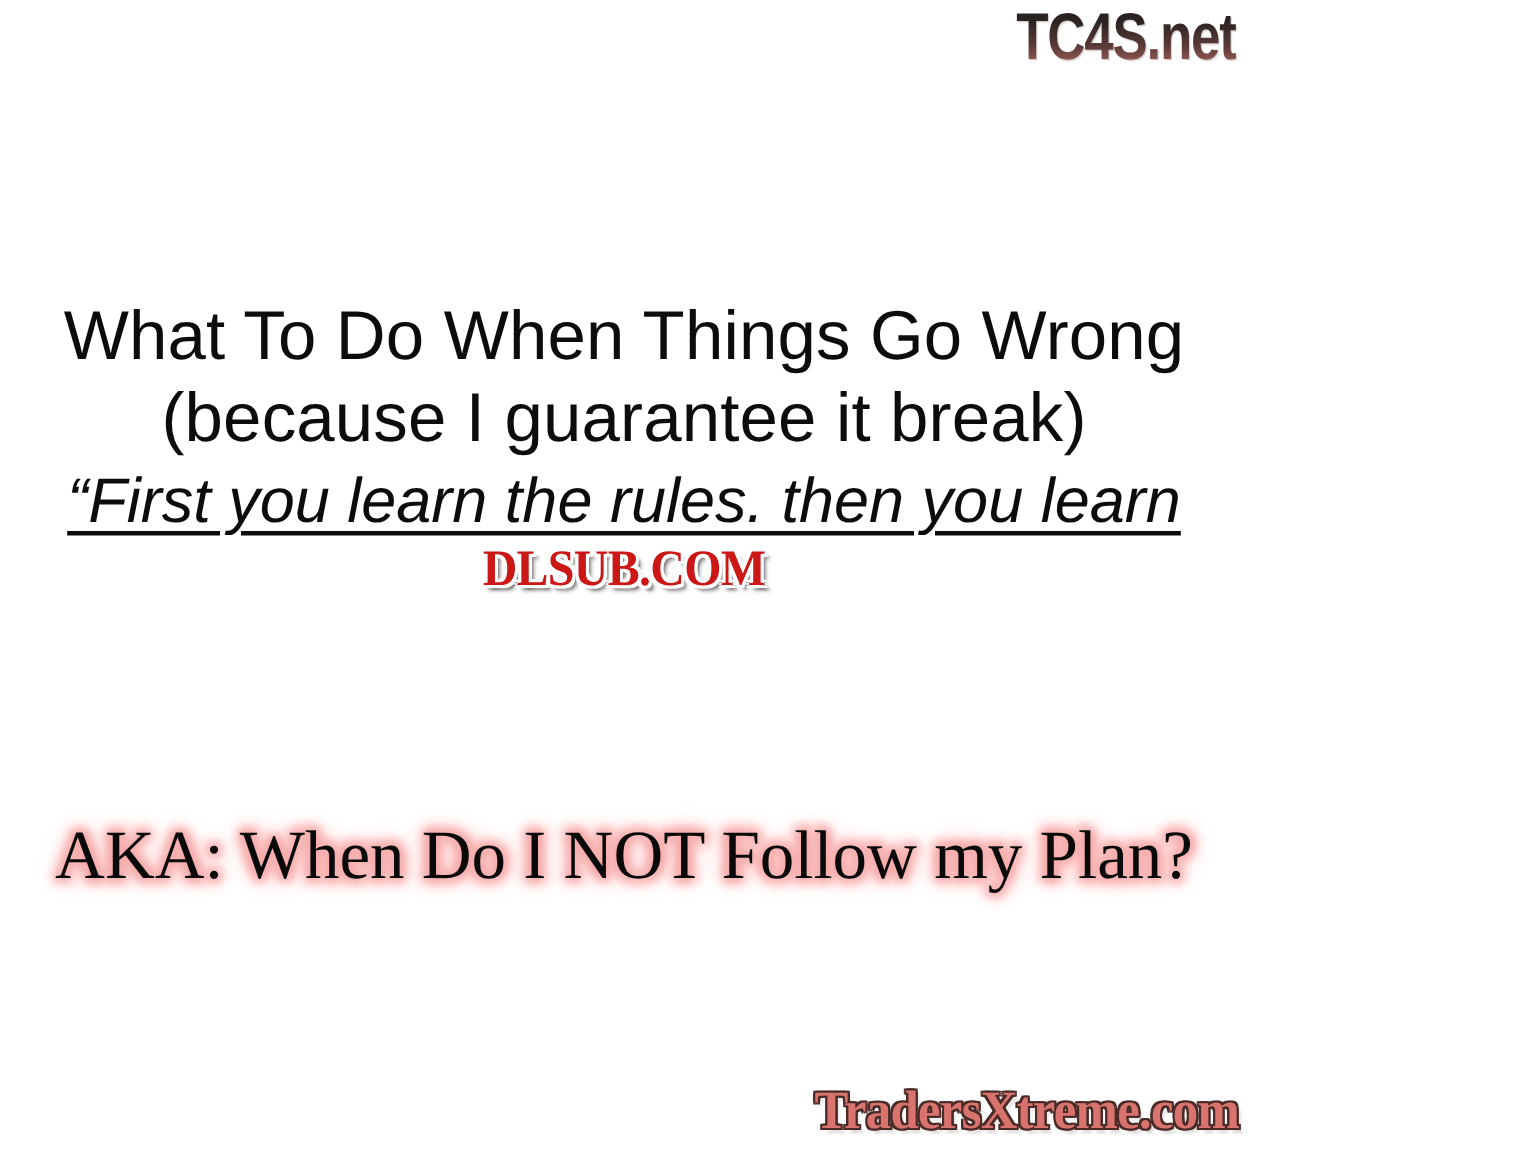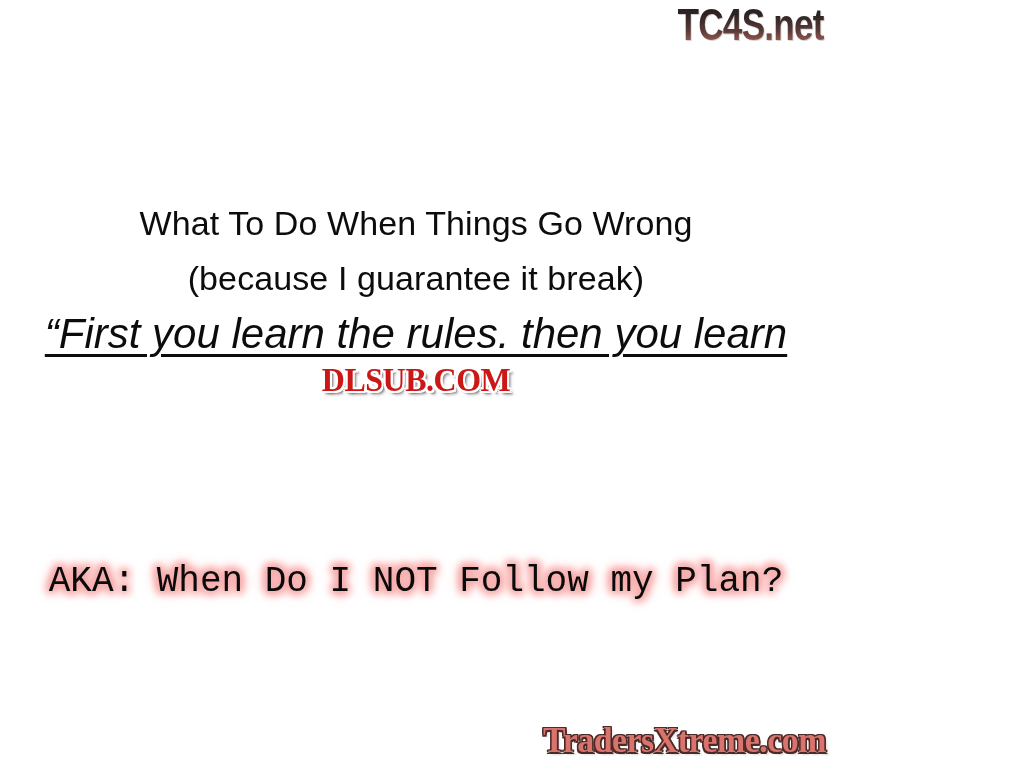"What To Do When Things" .headline { font-size: 34px -> 46px }
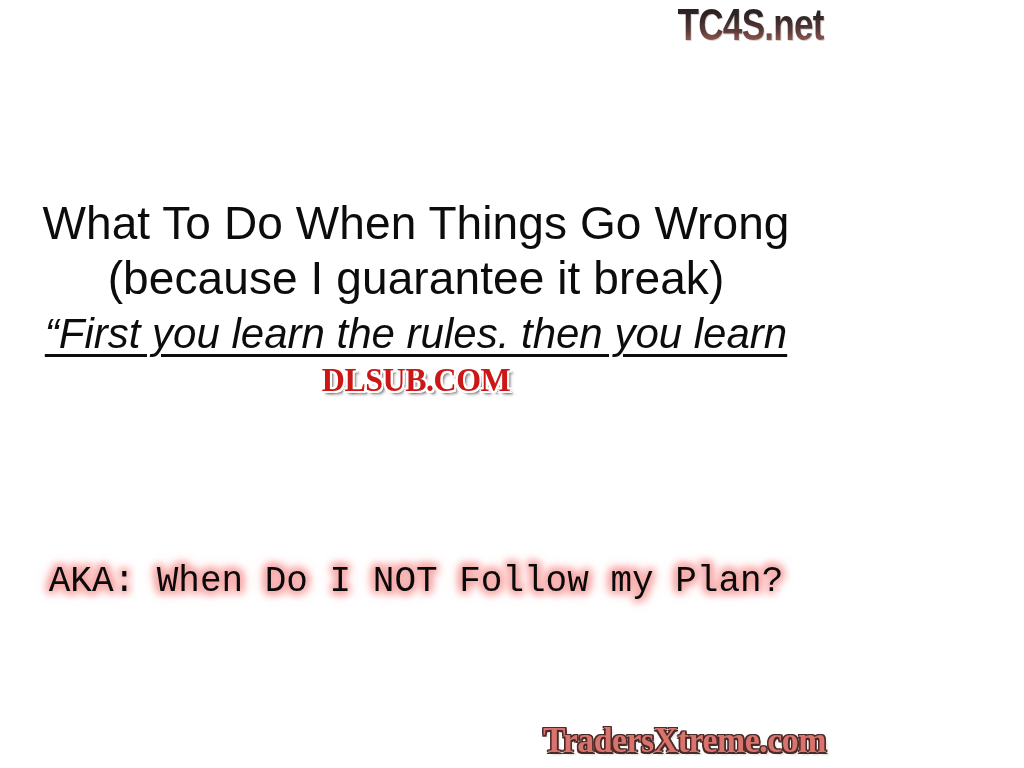"AKA: When Do I NOT" .aka-line { font-family: Liberation Mono, monospace -> Liberation Serif, serif; font-size: 36px -> 46px; top: 560px -> 548px }
